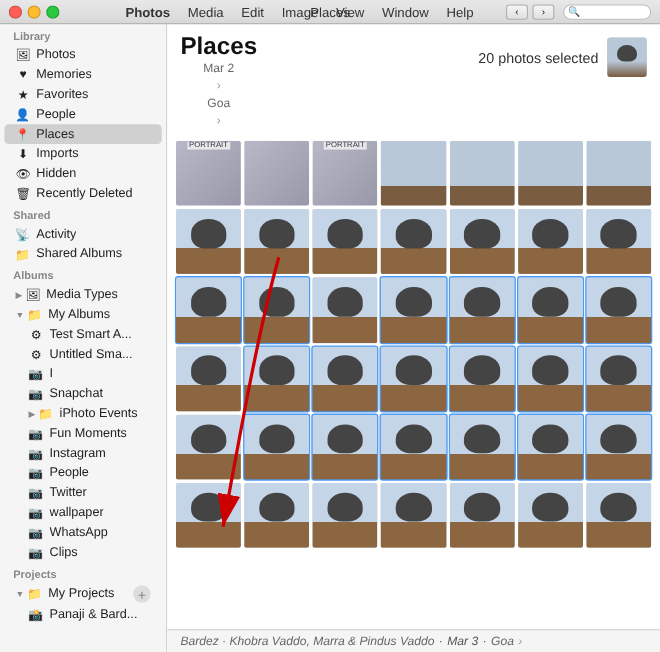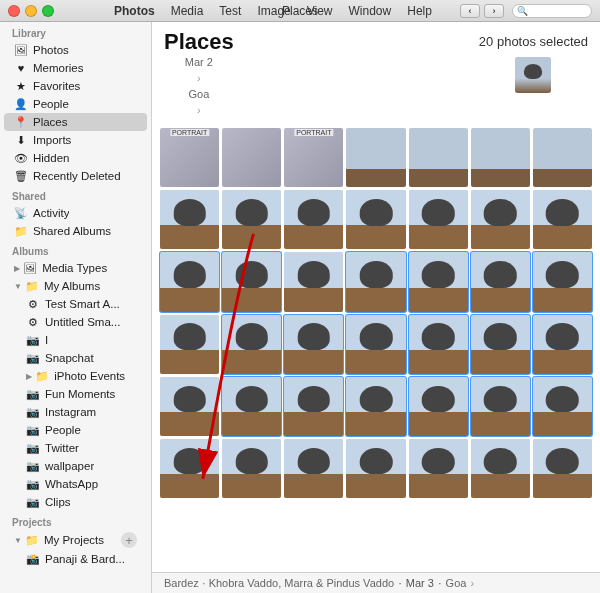"Test" span { text: Test -> Edit }
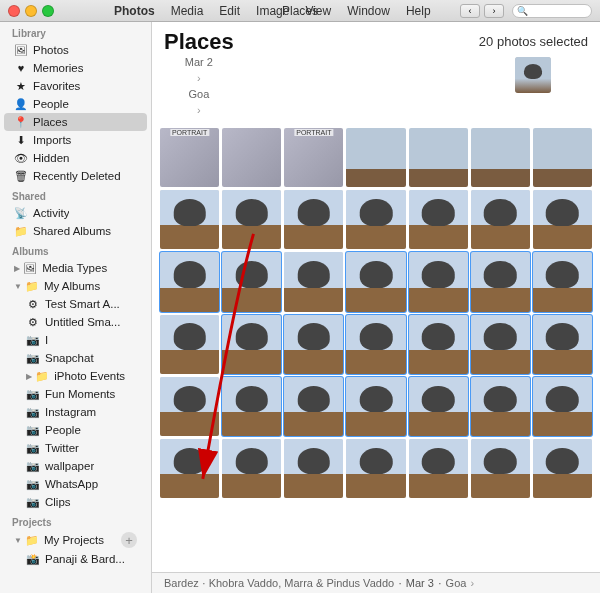"20 photos selected" .selection-info { flex-direction: column -> none }
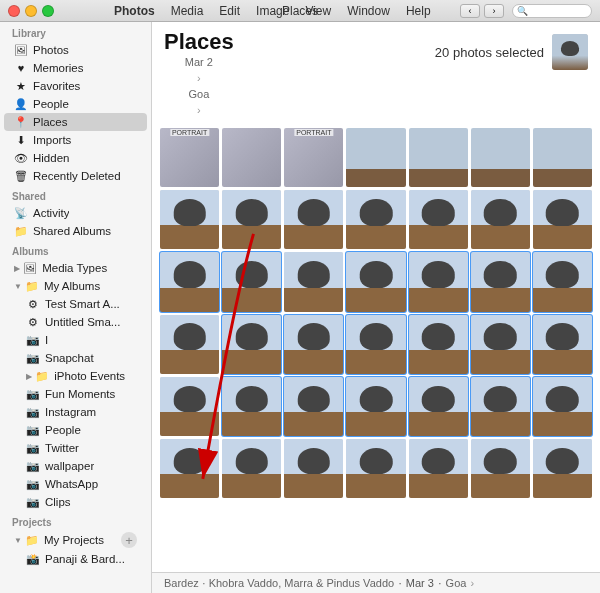"Bardez · Khobra Vaddo, Marra" .bottom-bar { font-style: none -> italic }
